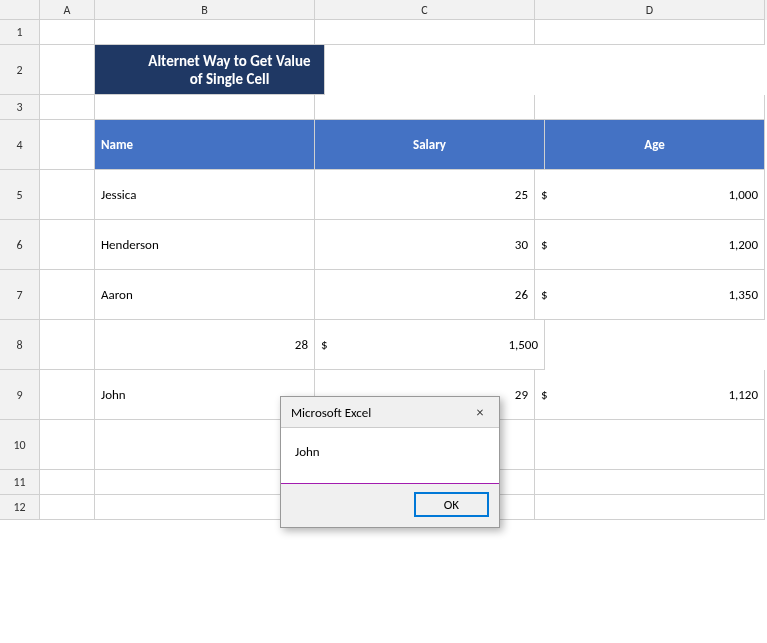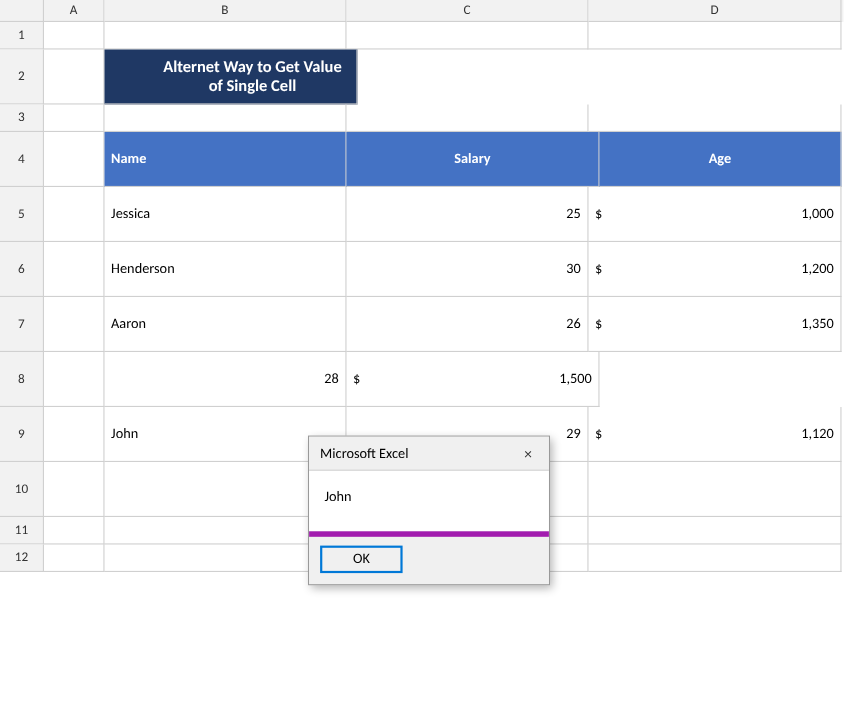"OK" .dialog-footer { border-top: 5px solid #a21caf -> 1px solid #a21caf; justify-content: flex-start -> flex-end }
